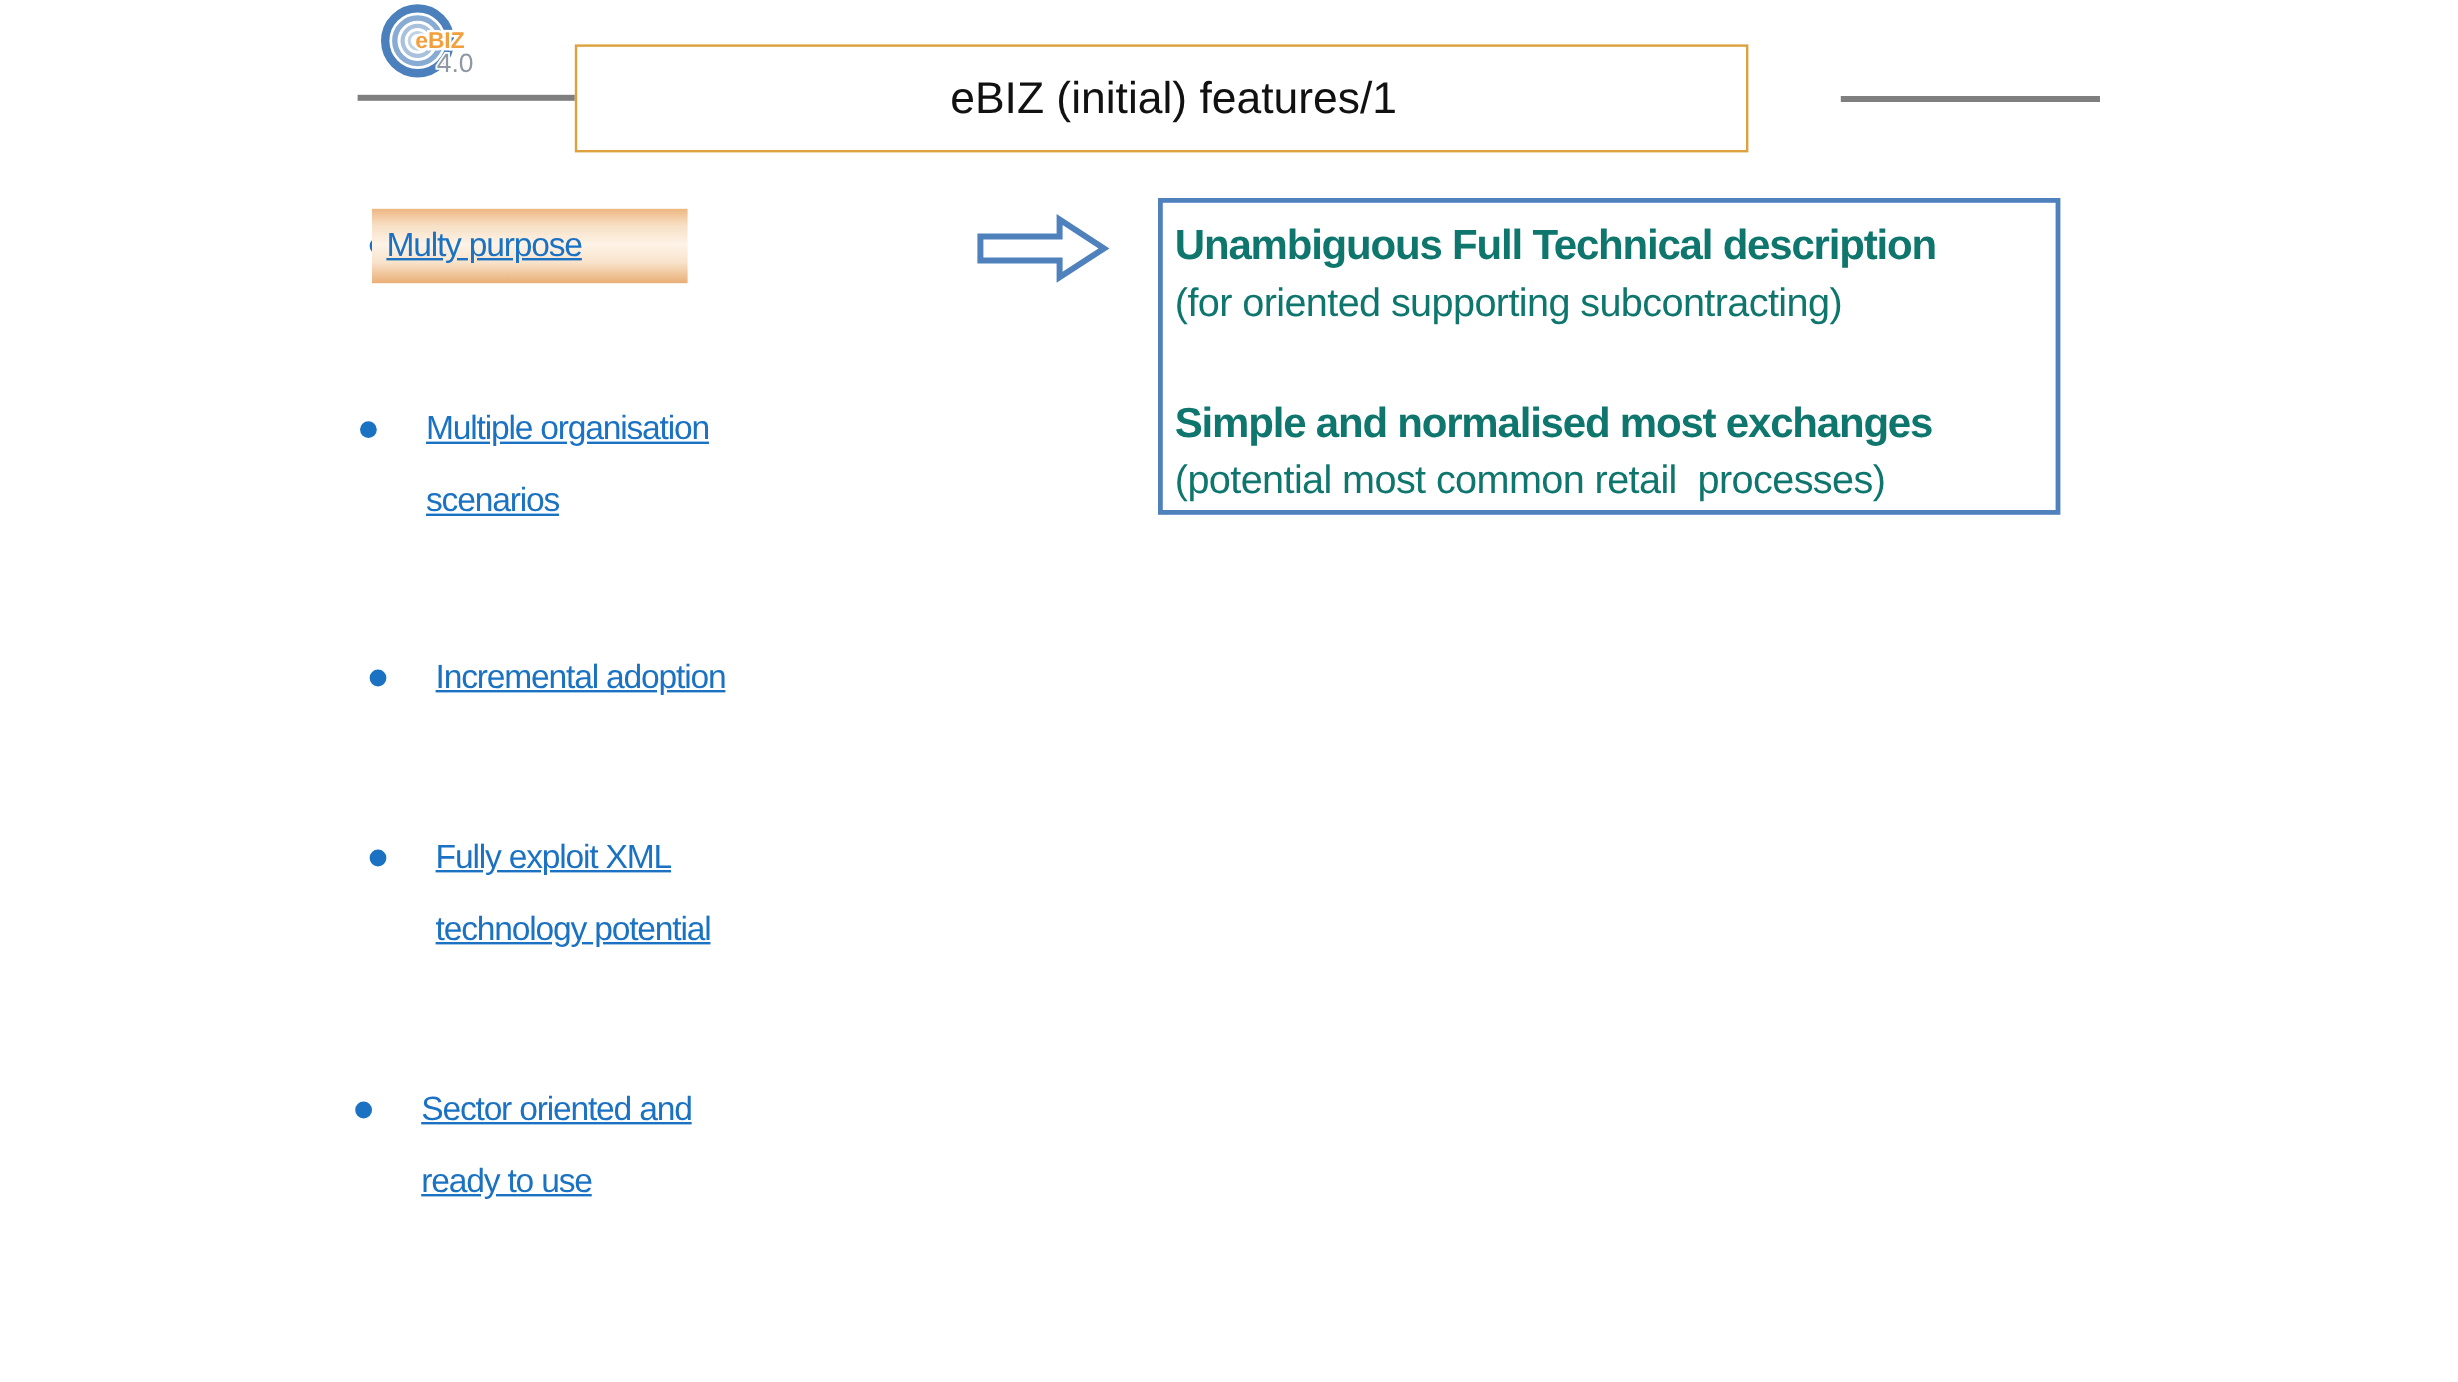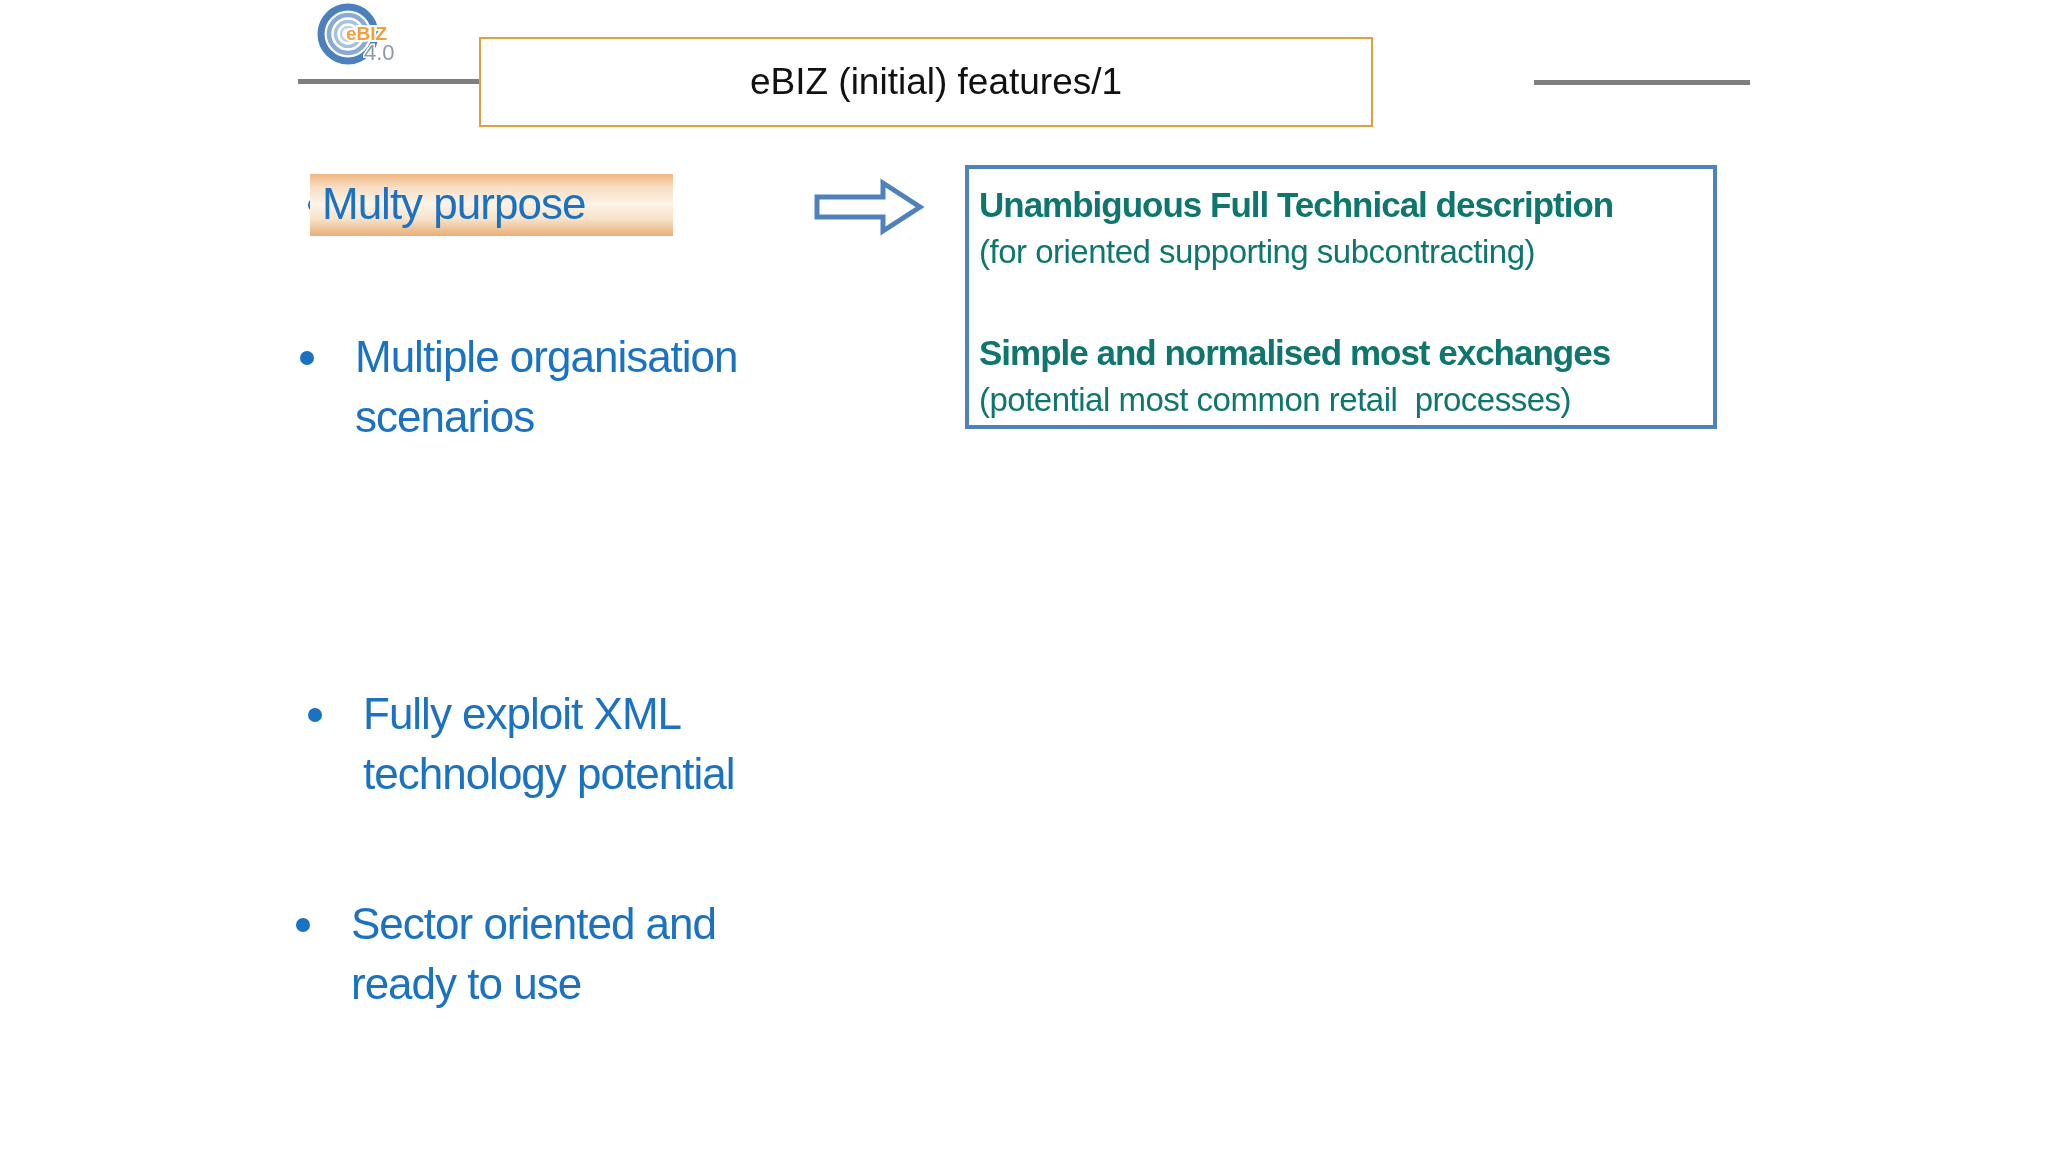"eBIZ (initial) features/1" .title-box { width: 894px -> 978px }
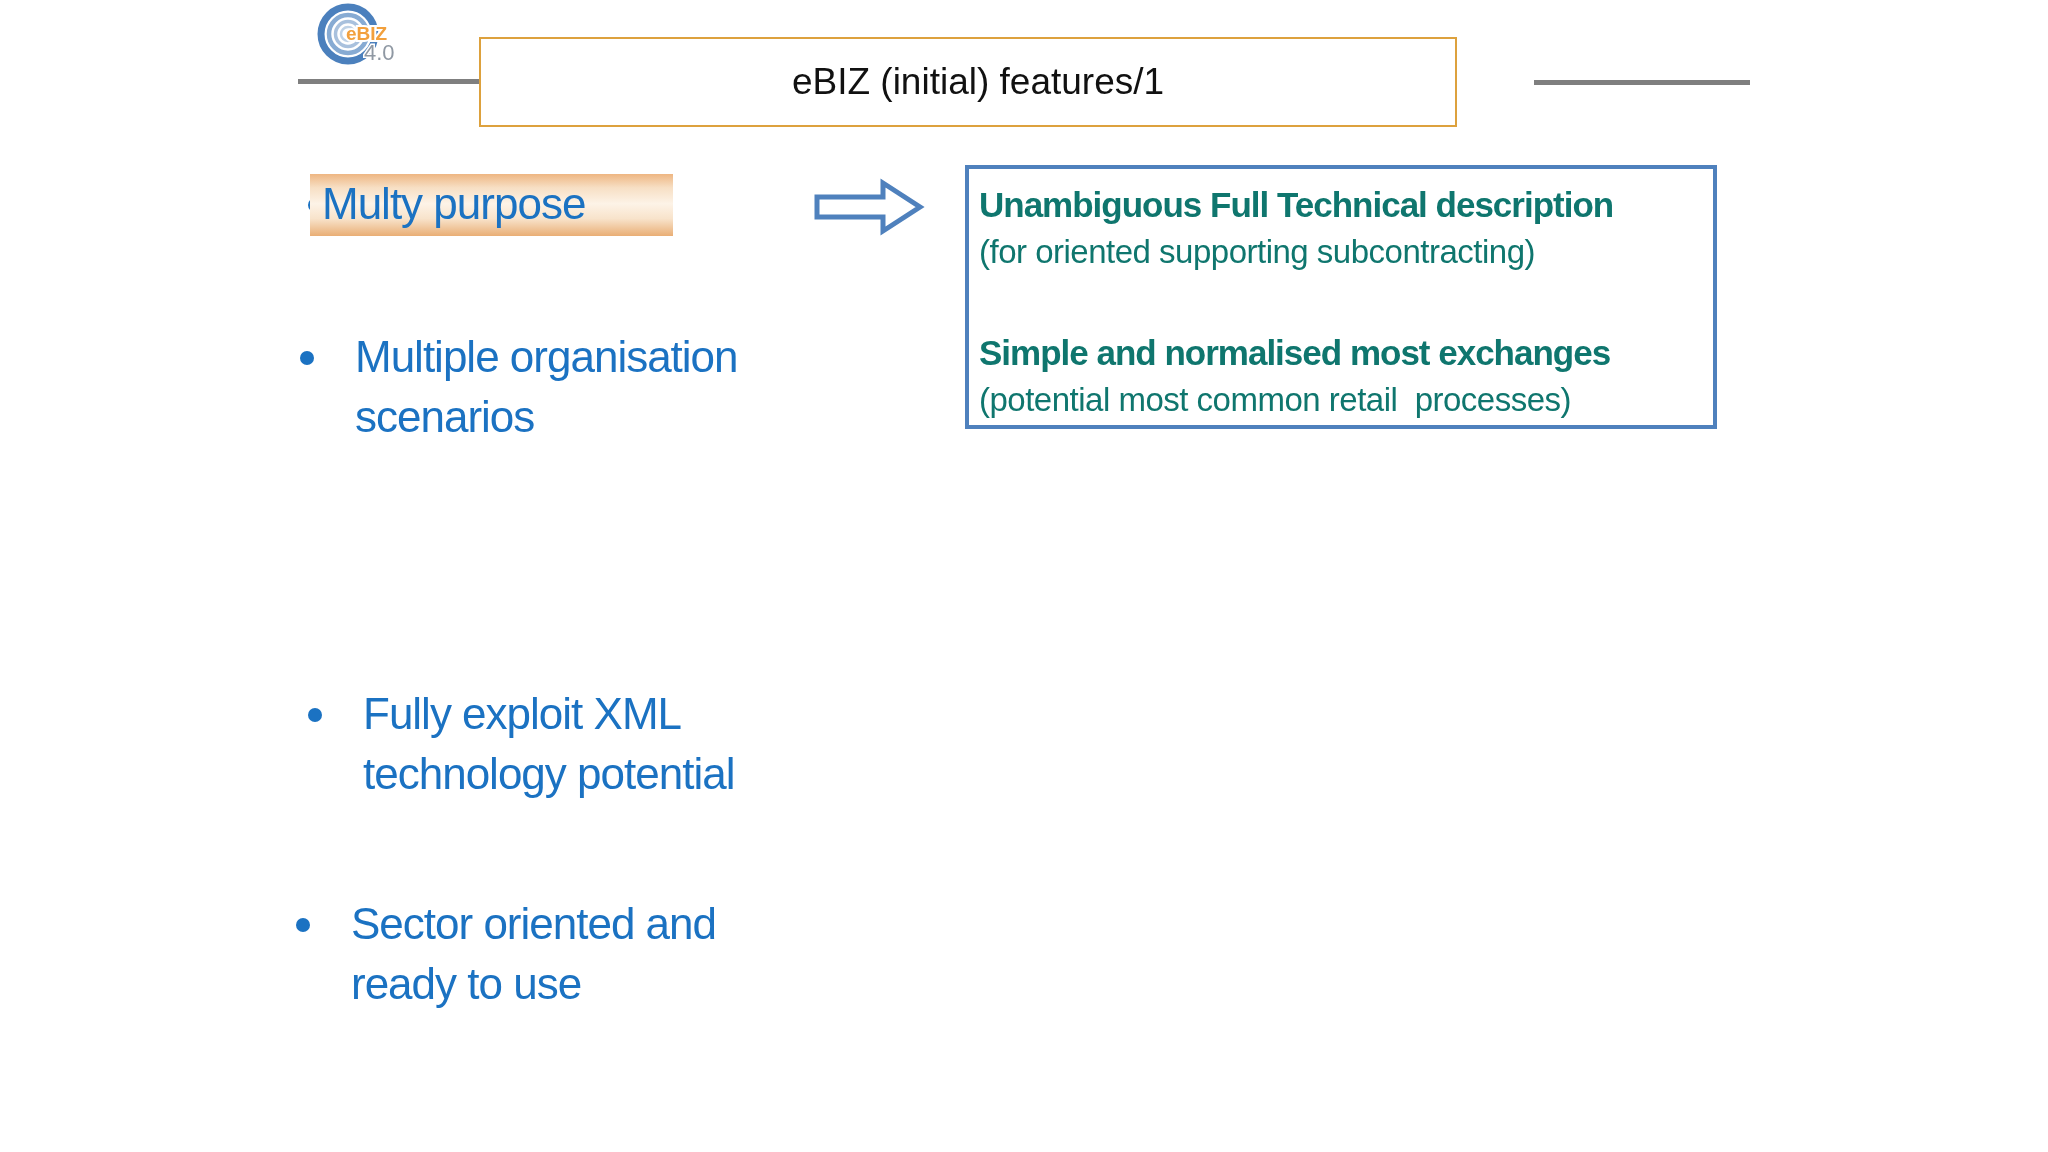"Multy purpose" .bullet-label { font-size: 44px -> 28px; text-decoration: none -> underline }
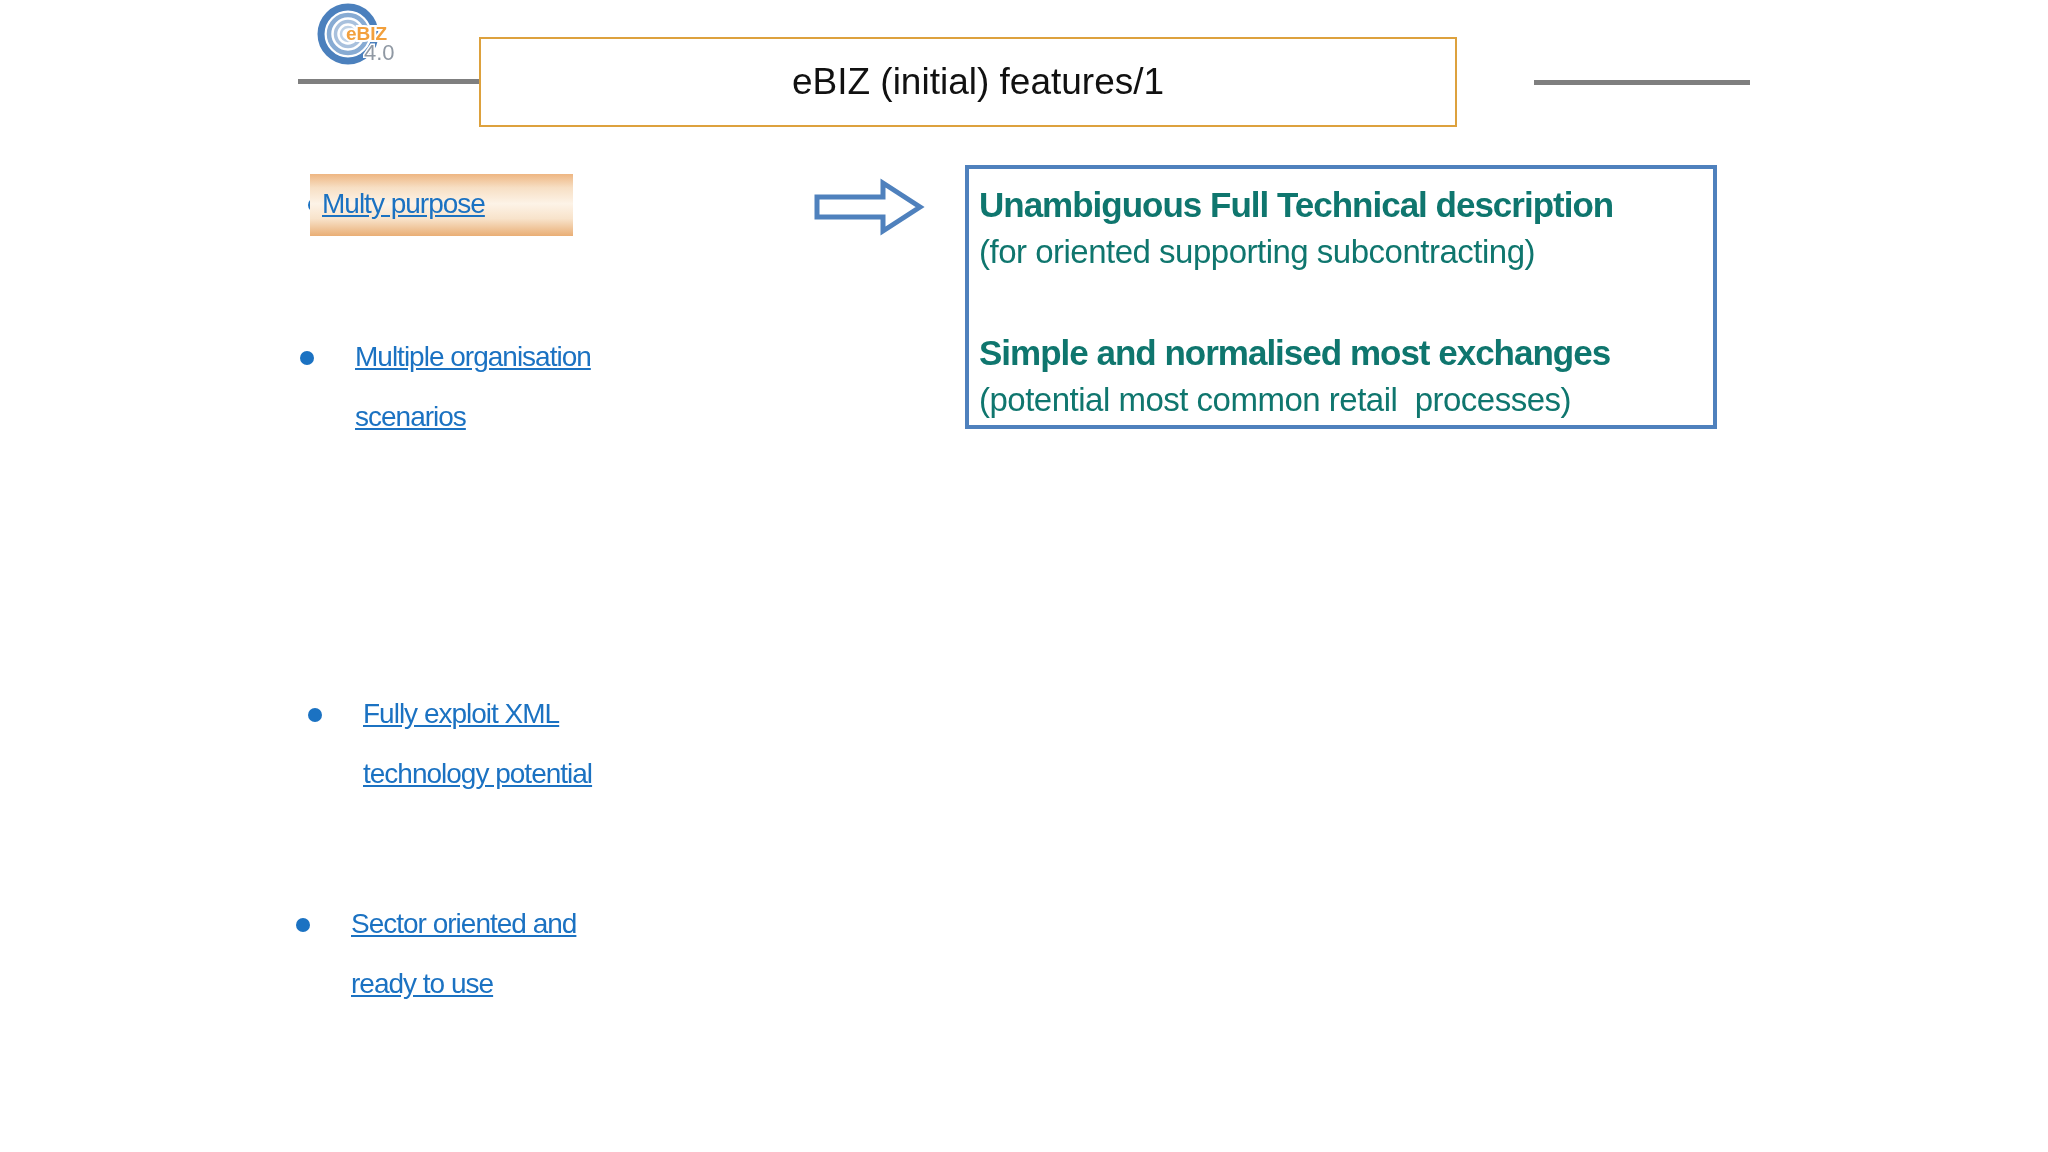"Incremental adoption" div.bullet-item { html: none -> <div> <span></span> <span>Incremental adoption</span> </div> }
